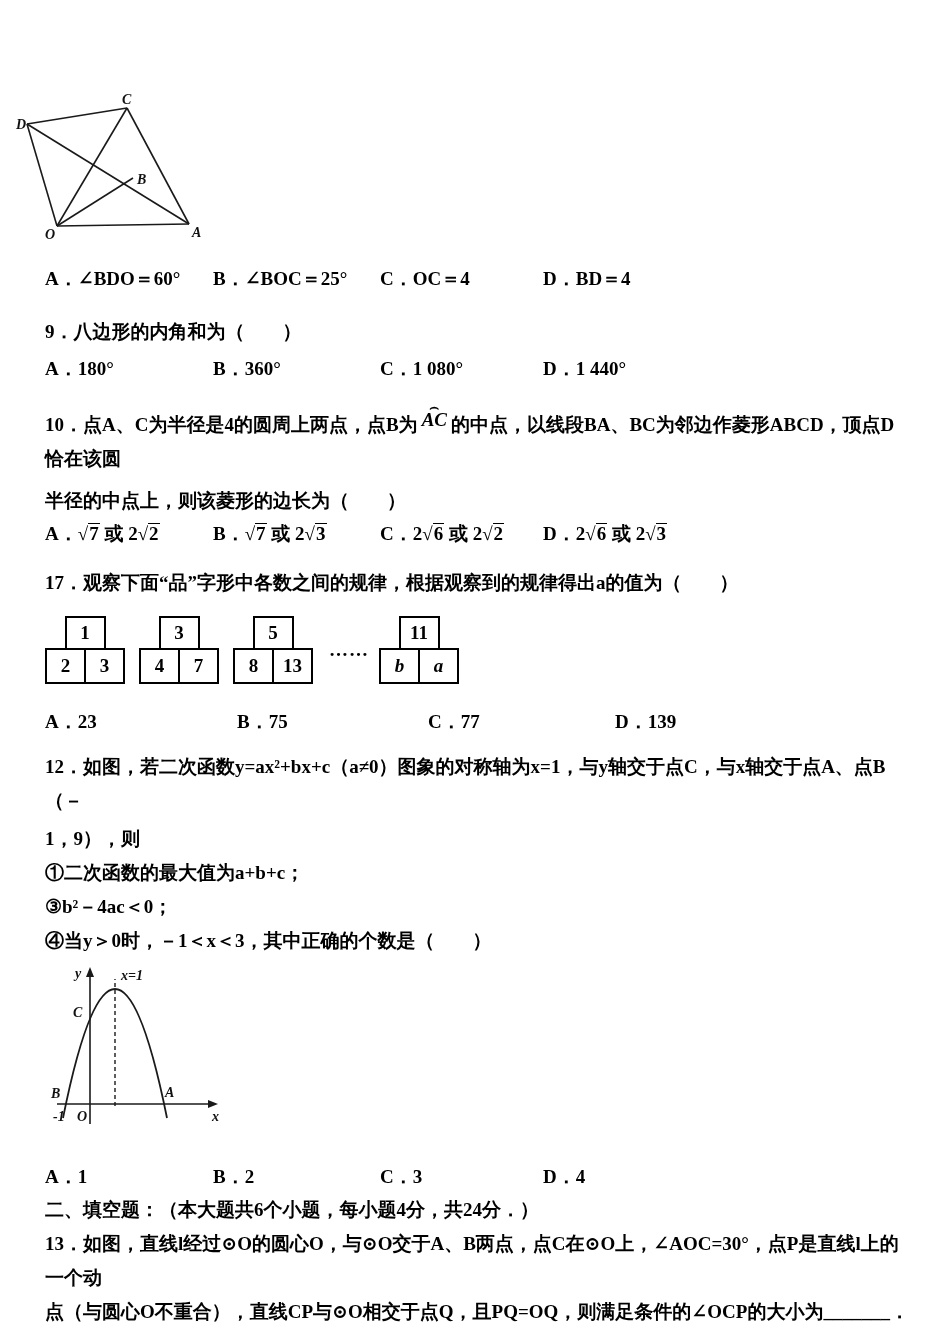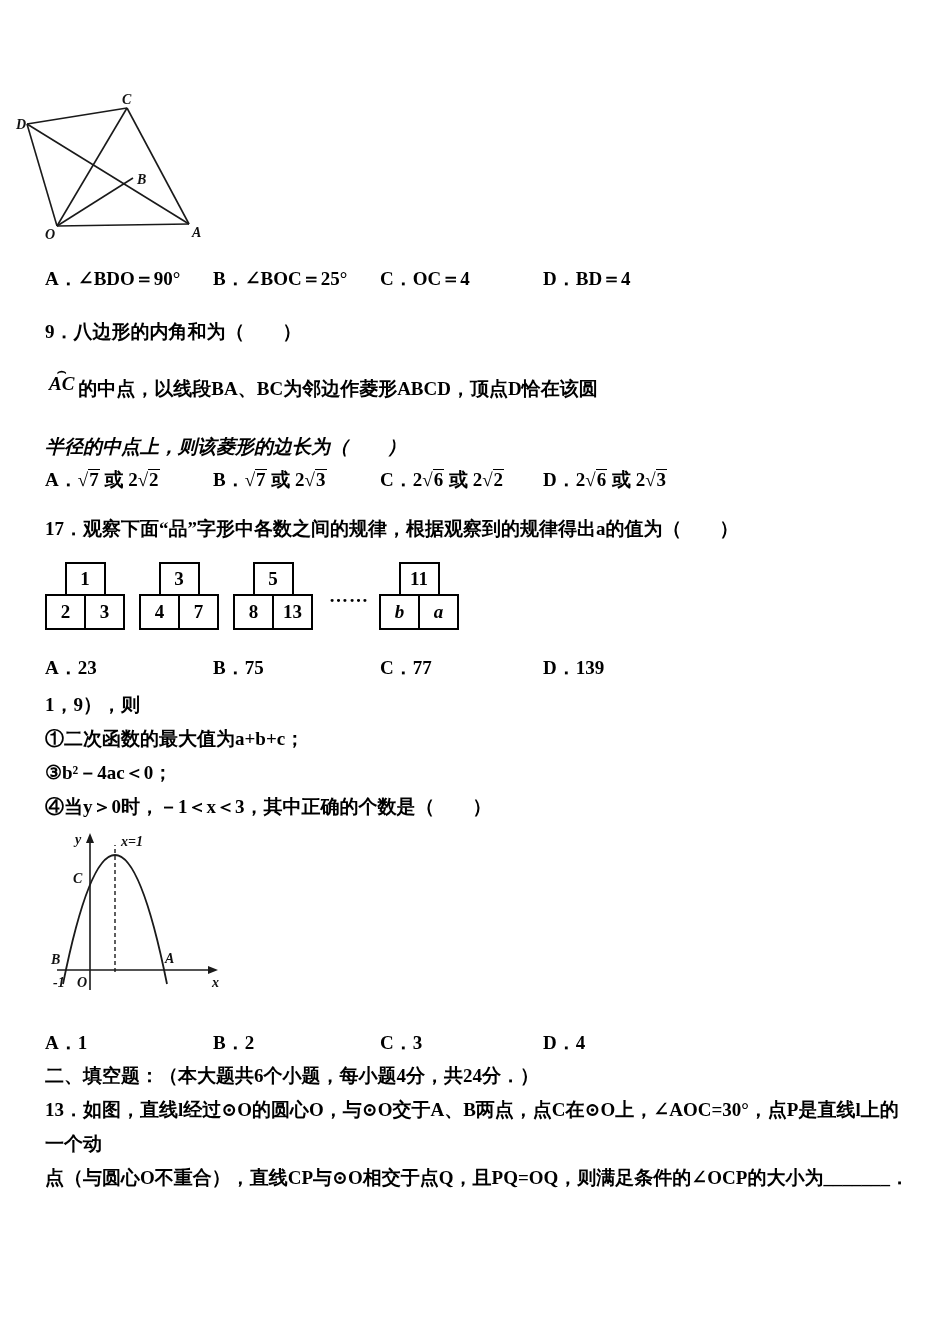"A．∠BDO＝90°" span { text: 90 -> 60 }
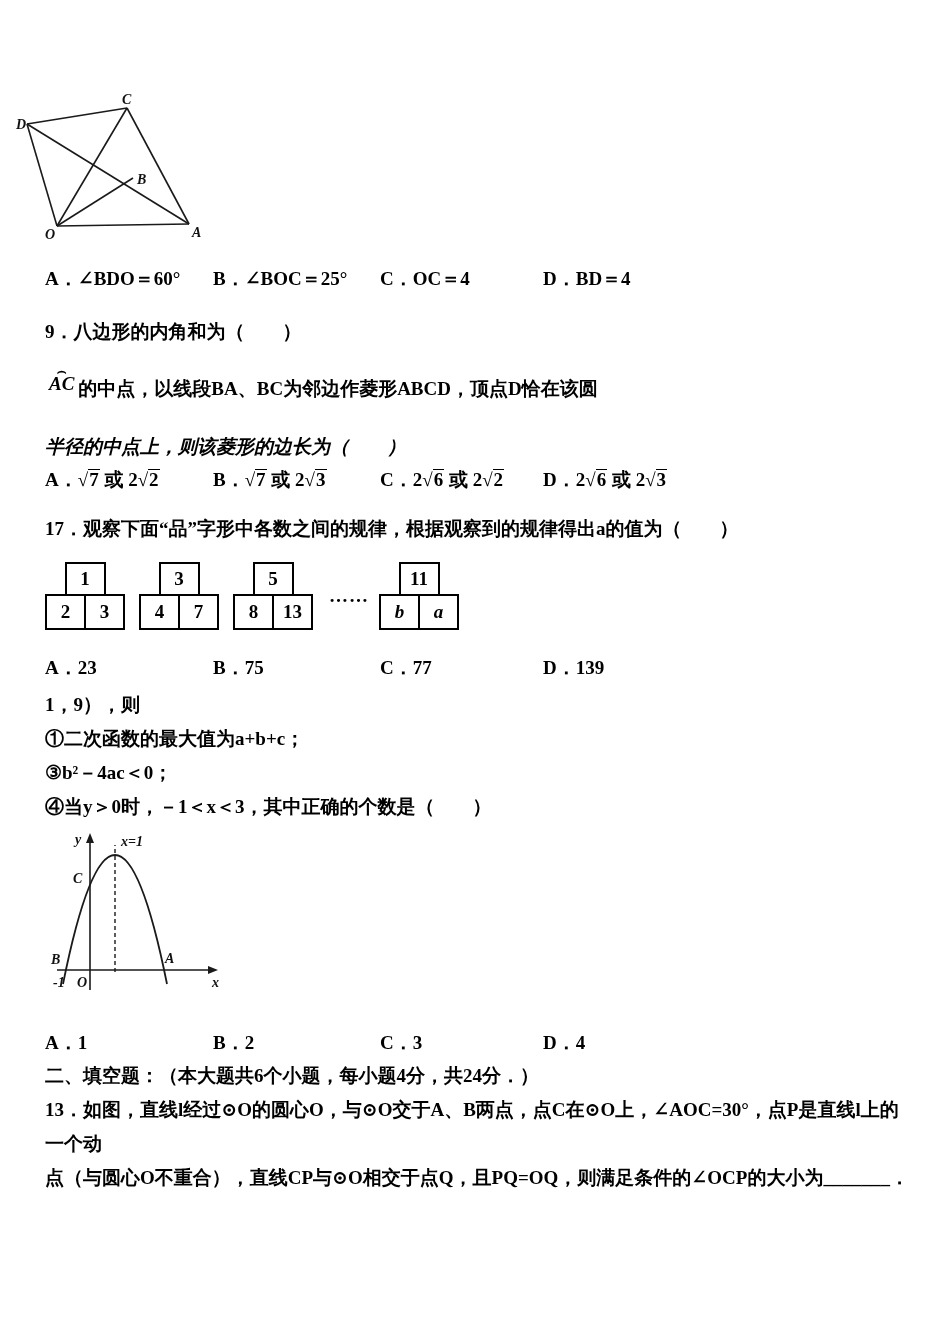"A．180°" div.opts { html: none -> <div> <span>A．180°</span> <span>B．360°</span> <span>C．1 080°</span> <span>D．1 440°</span> </div> }
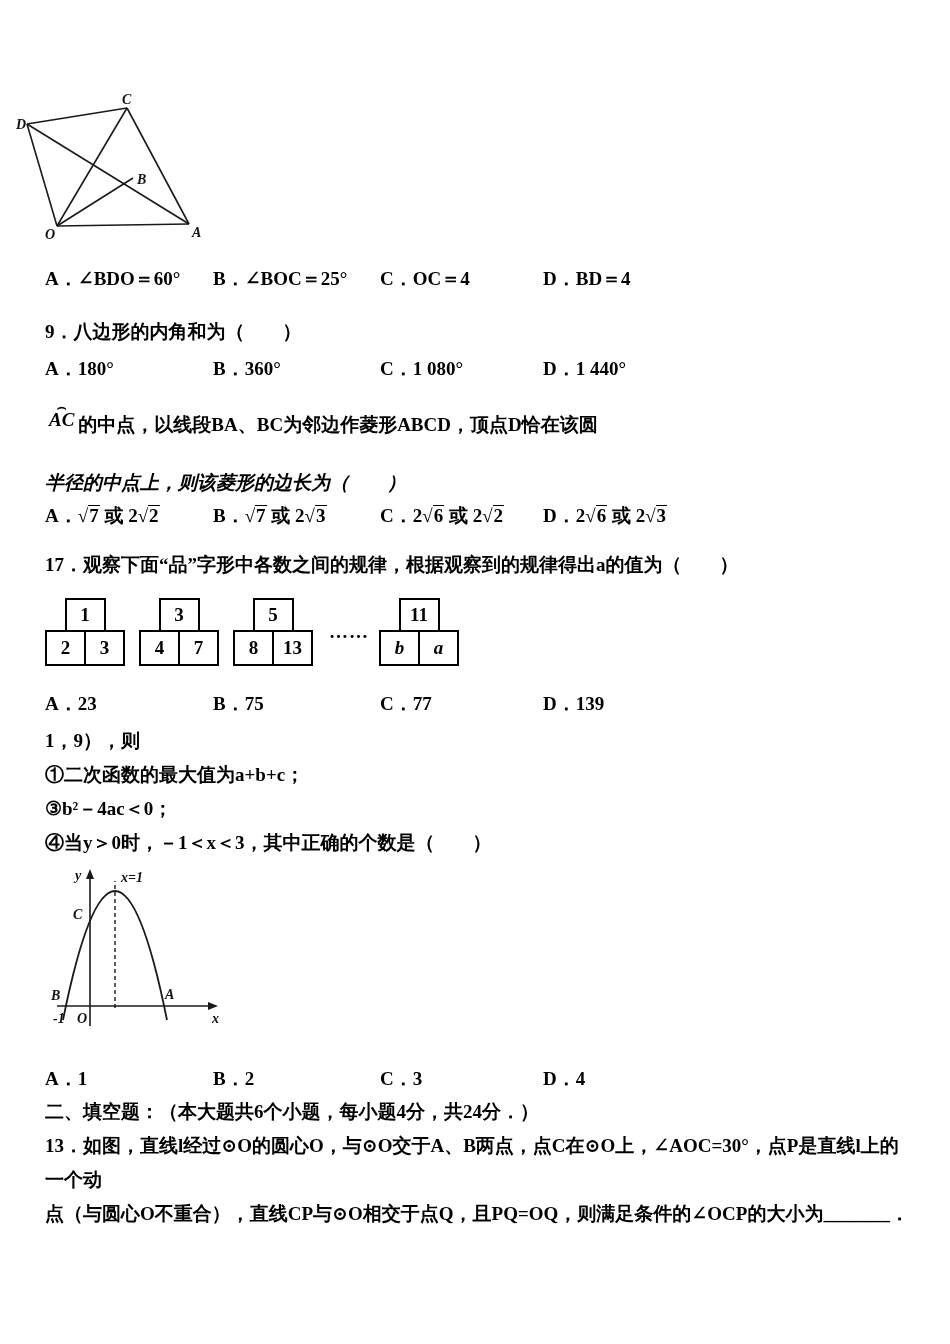"10．点A、C为半径是4的圆周上两点，点B为" span { html: none -> <span>10．点A、C为半径是4的圆周上两点，点B为</span> }
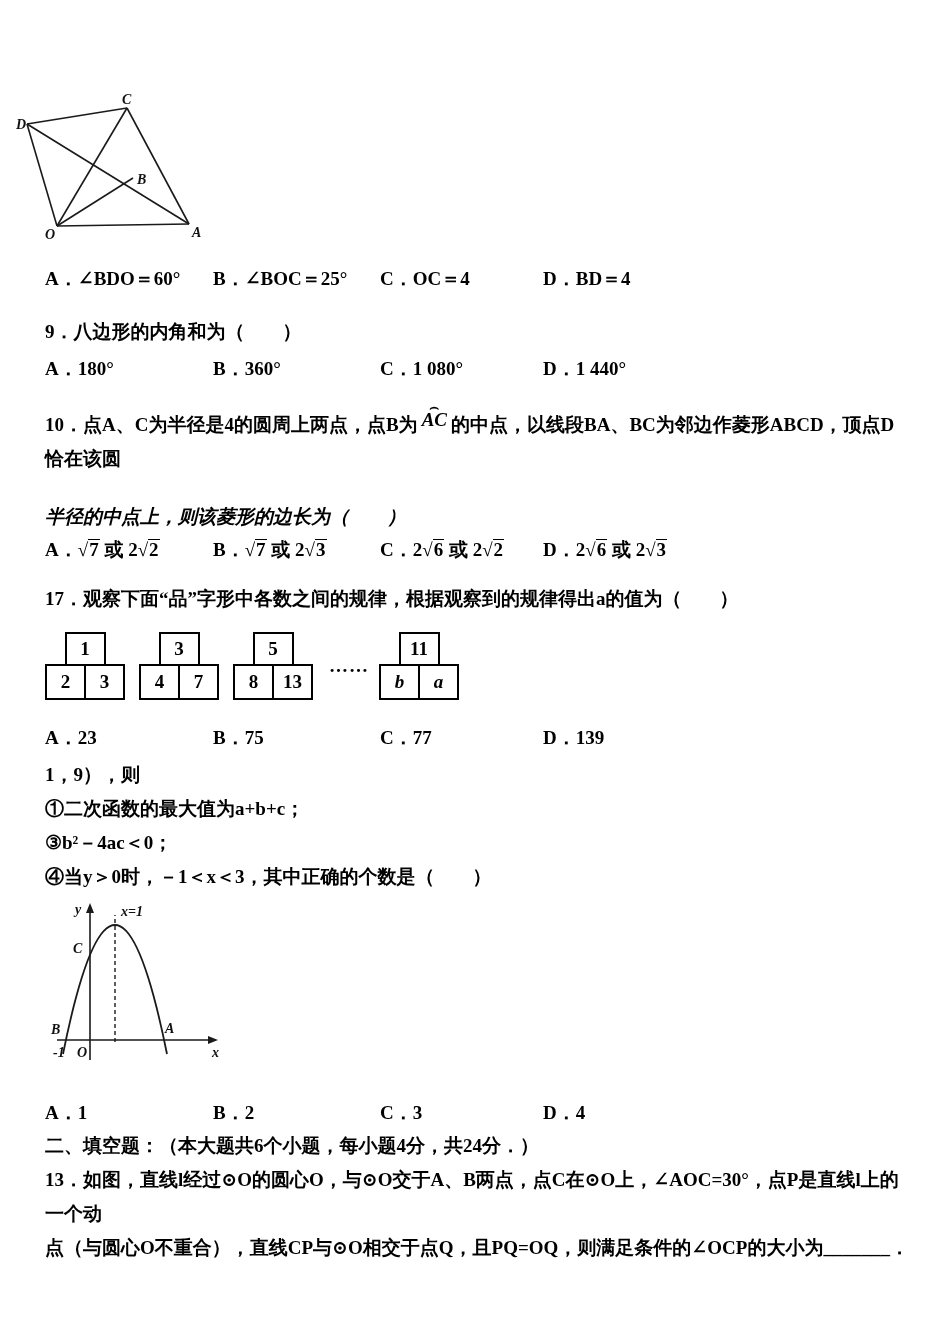"半径的中点上，则该菱形的边长为（ ）" .mt14 { font-style: italic -> none; margin-top: 24px -> 8px }
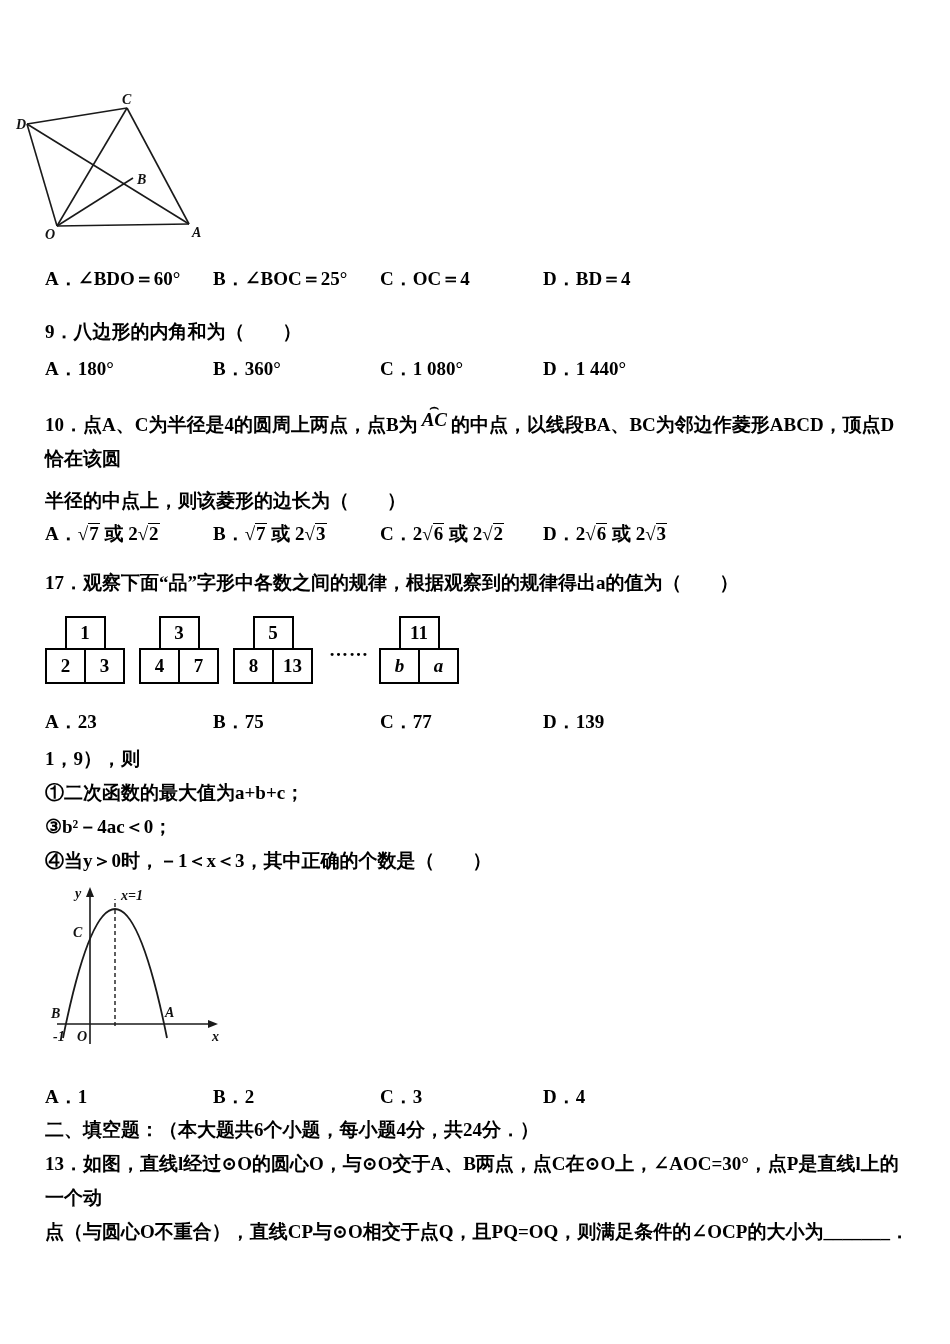"A．23" .mt22 { gap: none -> 24px }
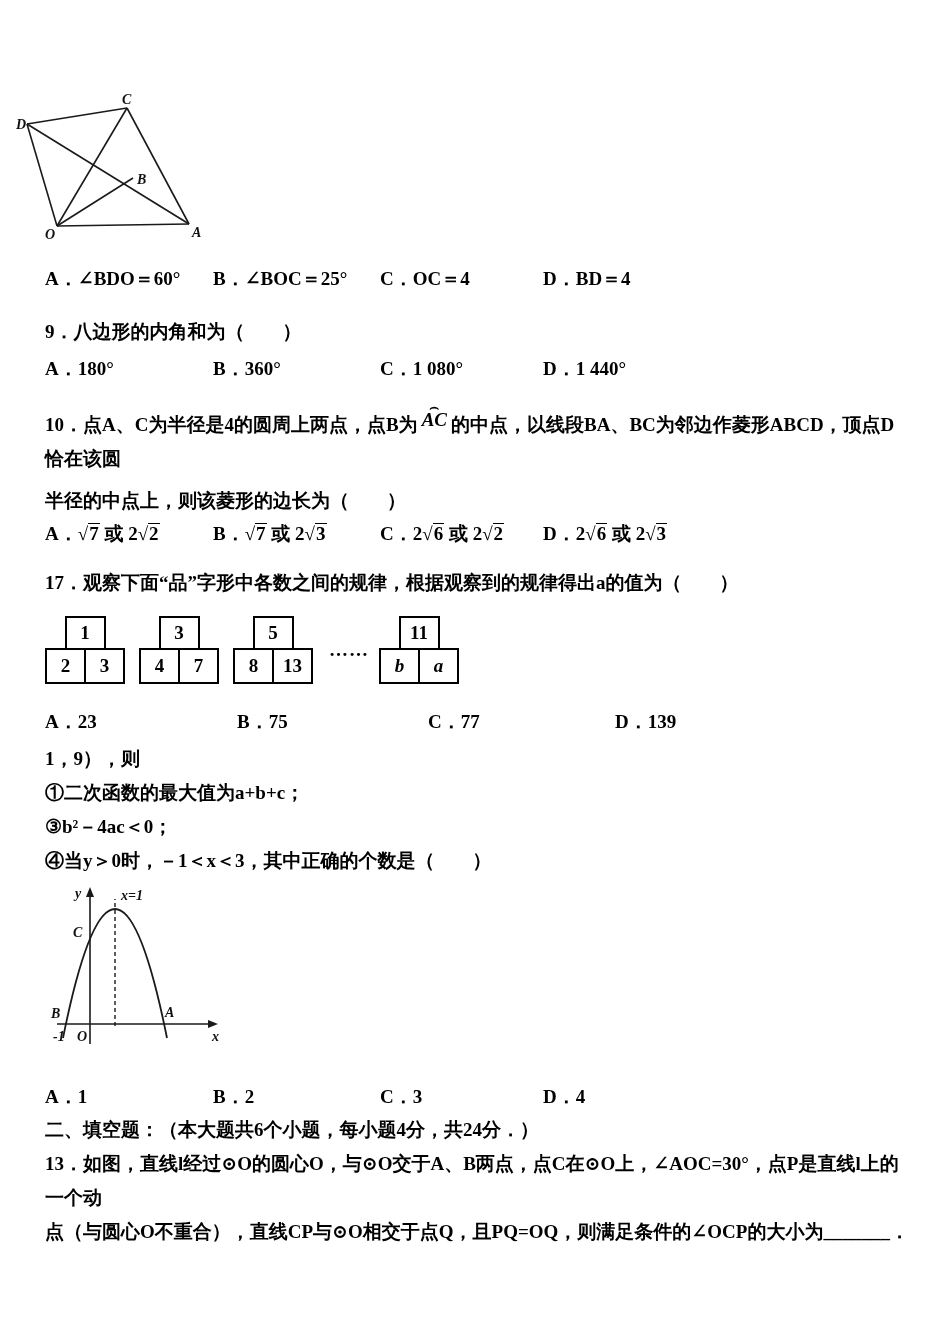"12．如图，若二次函数y=ax²+bx+c（a≠0）图象的对称轴为x=1，与y轴" p.mt12 { html: none -> <p>12．如图，若二次函数y=ax²+bx+c（a≠0）图象的对称轴为x=1，与y轴交于点C，与x轴交于点A、点B（－</p> }
